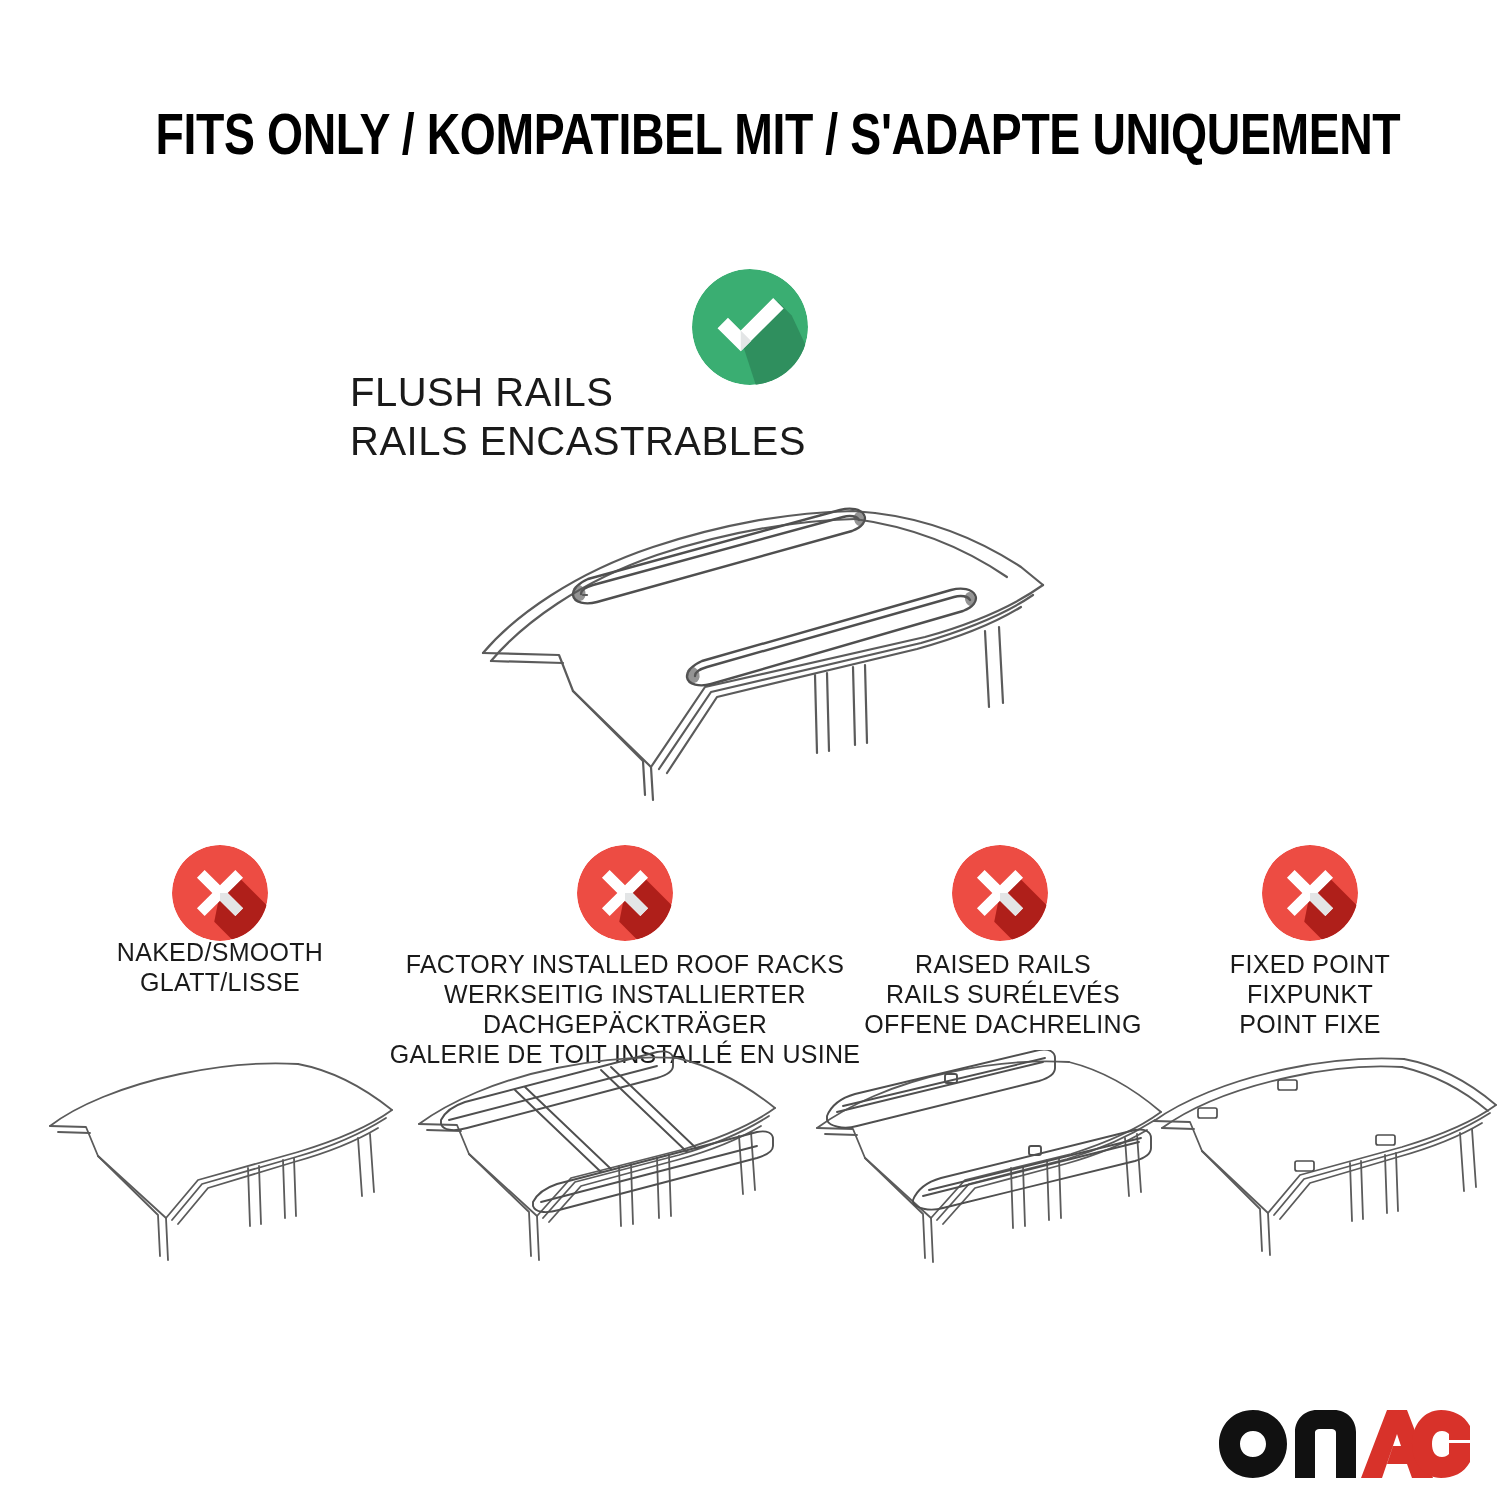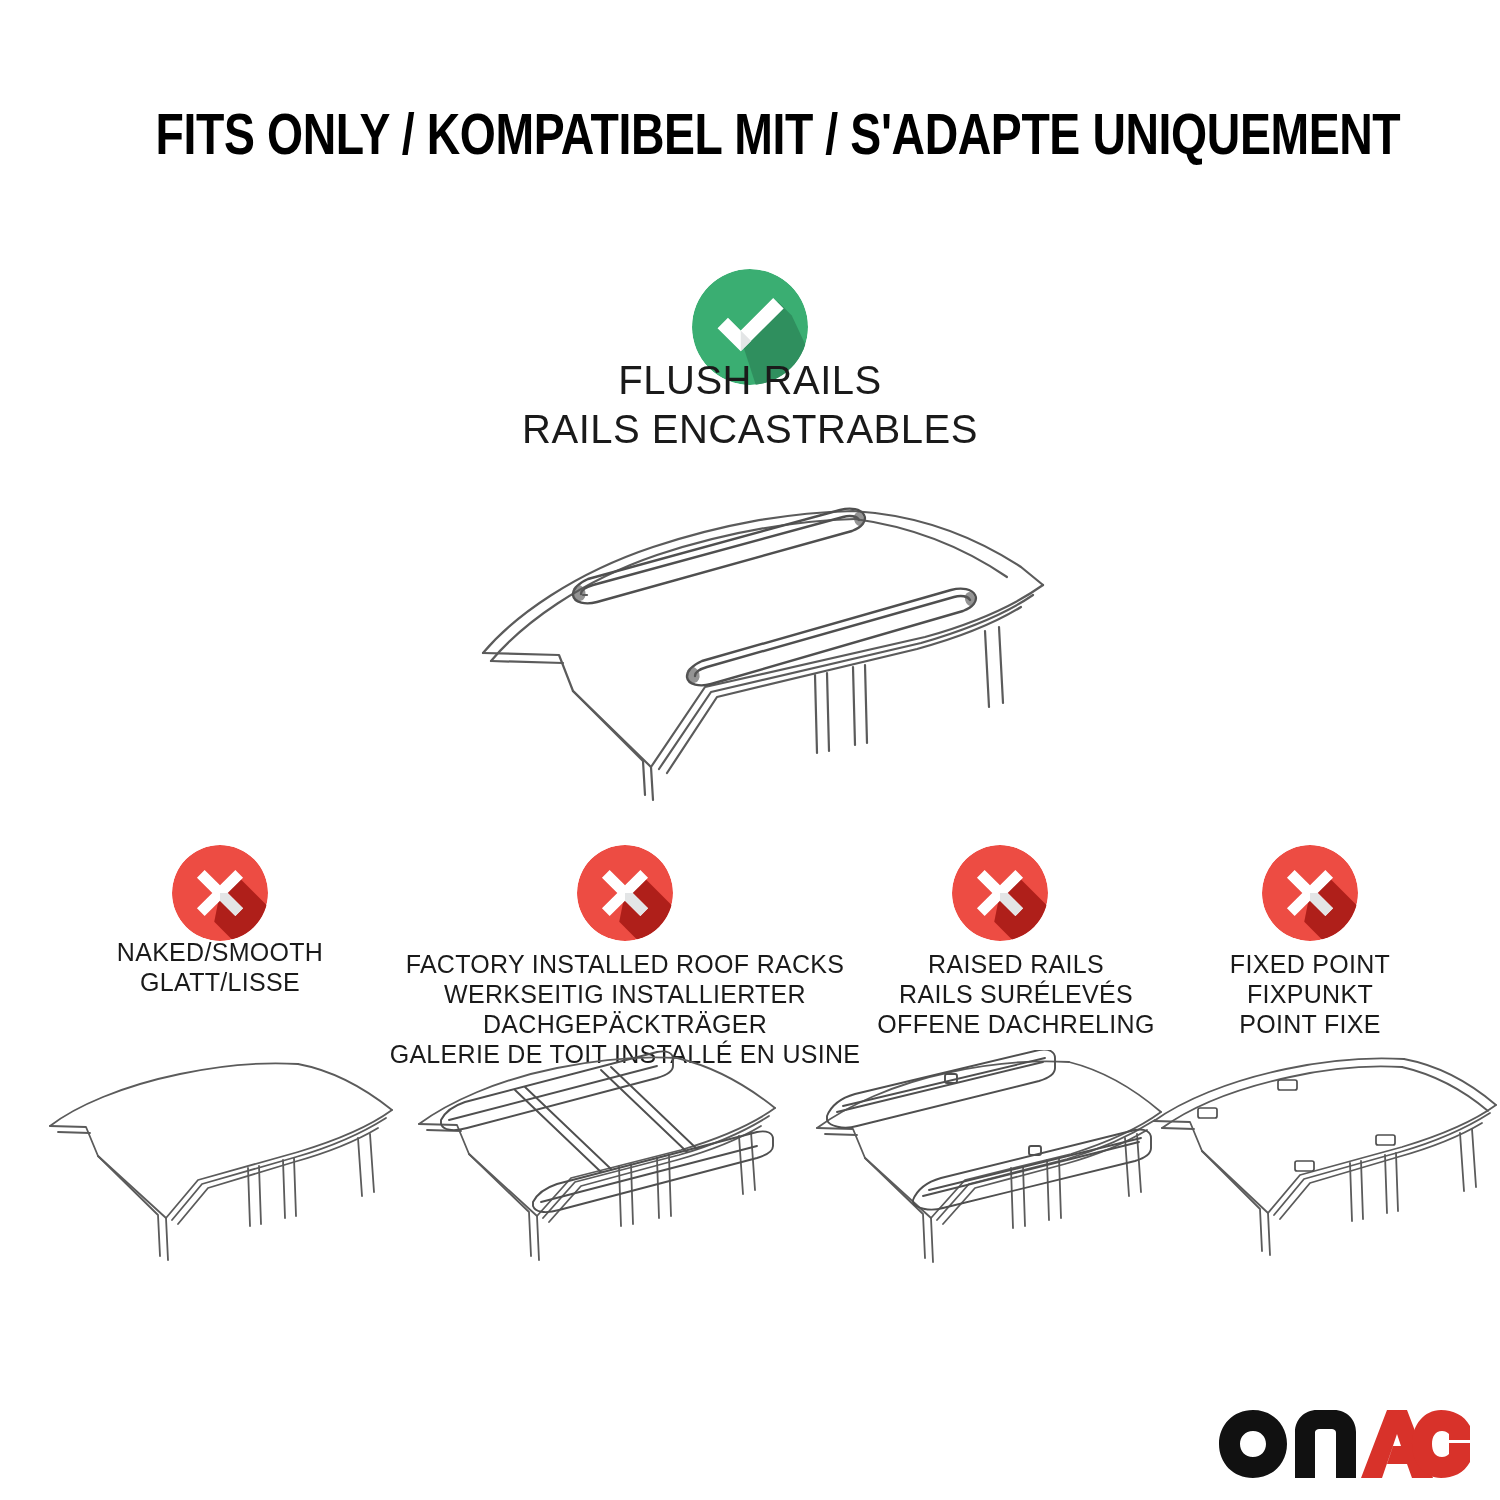"FLUSH RAILS" .main-heading { text-align: center -> left; top: 356px -> 368px }
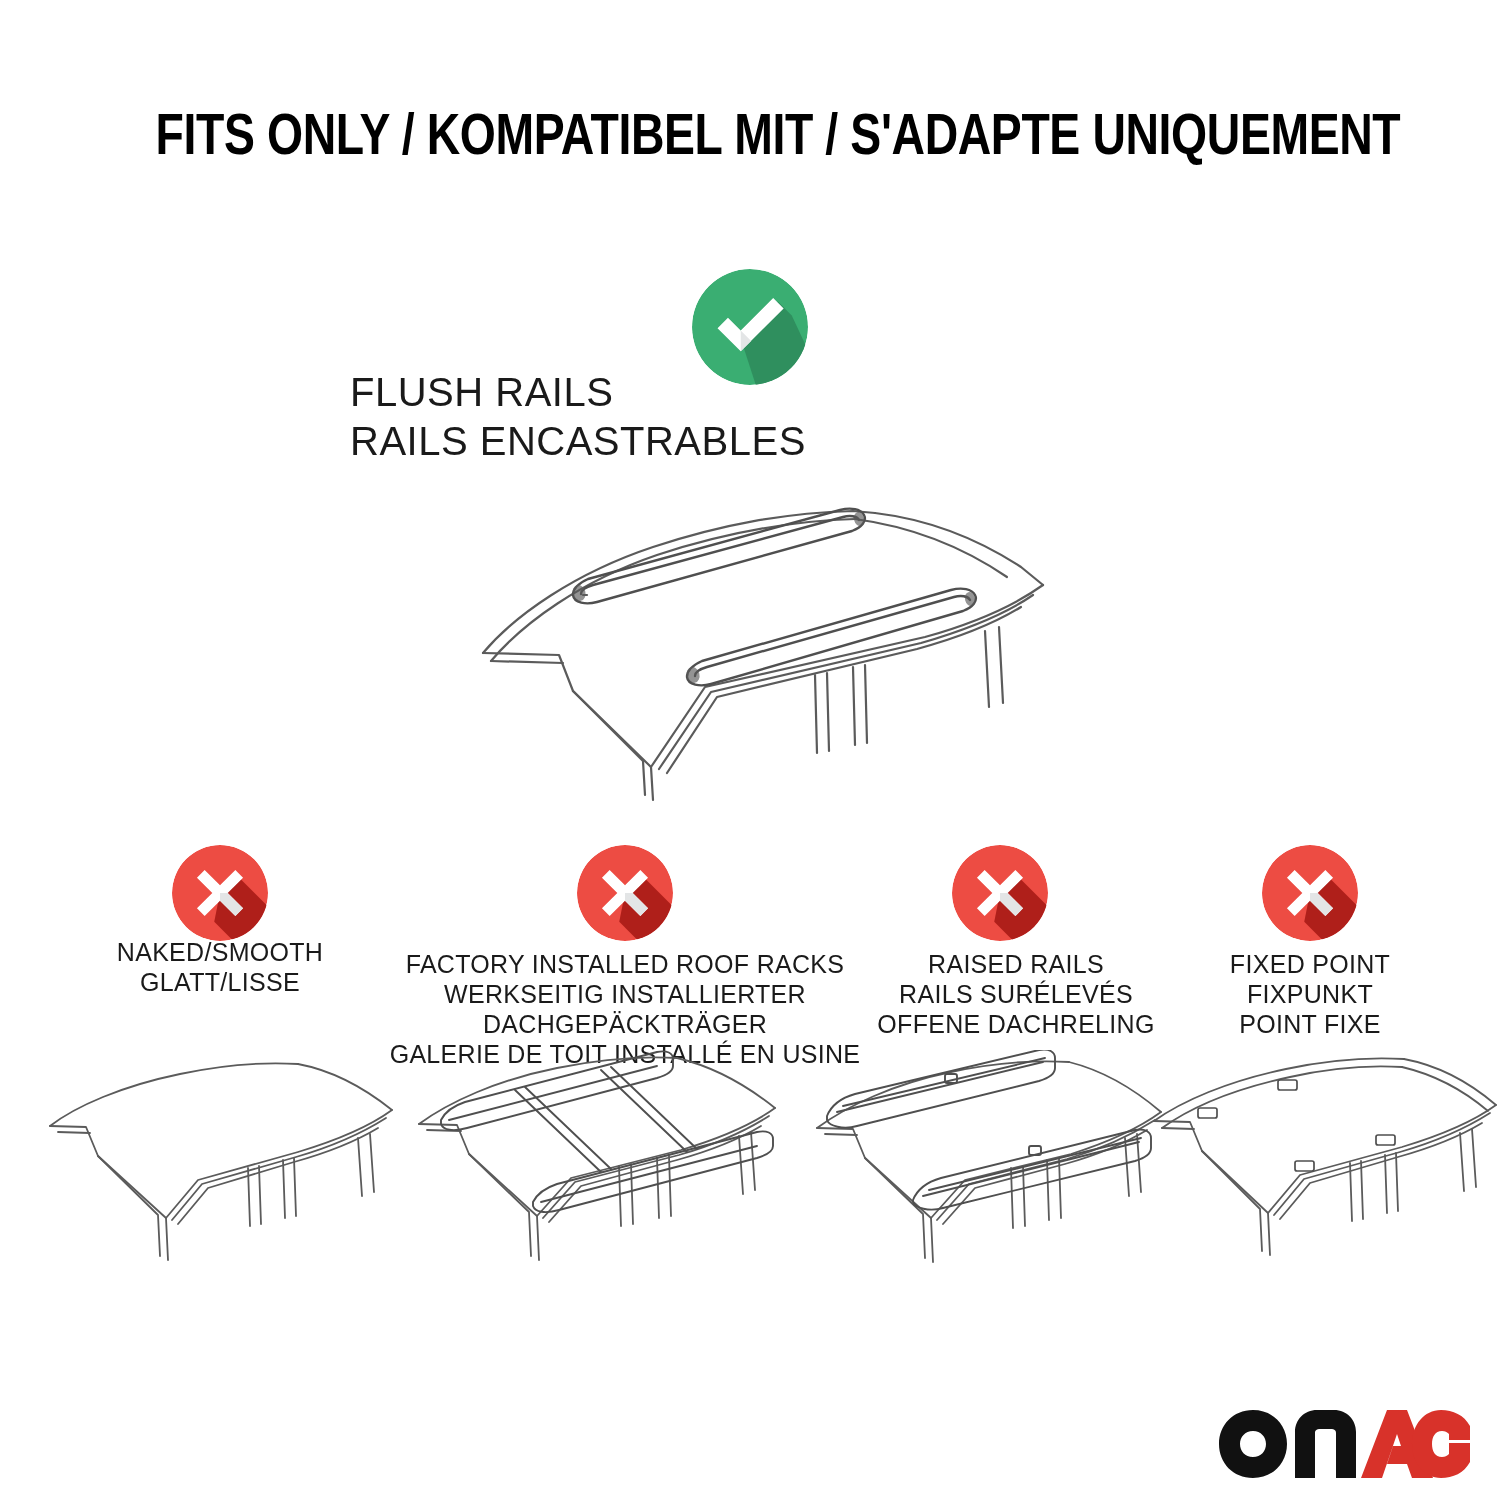"RAISED RAILS" .col-2 .caption { left: 16px -> 3px }
